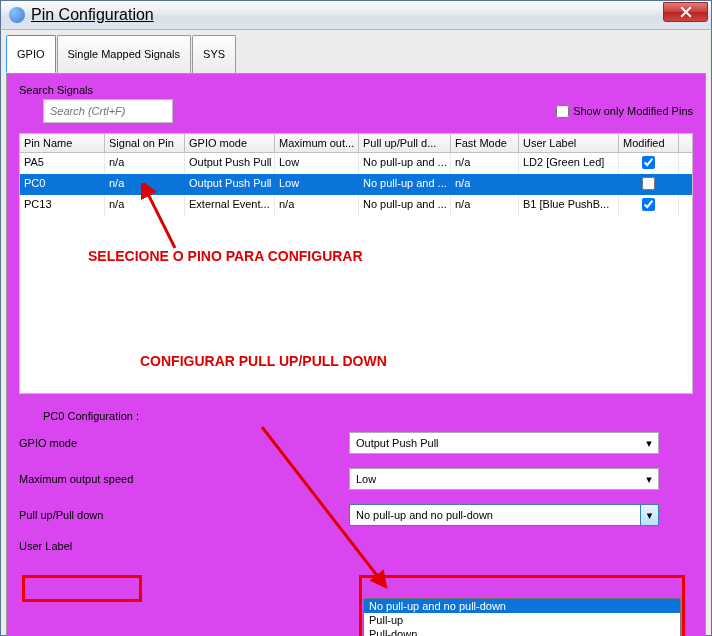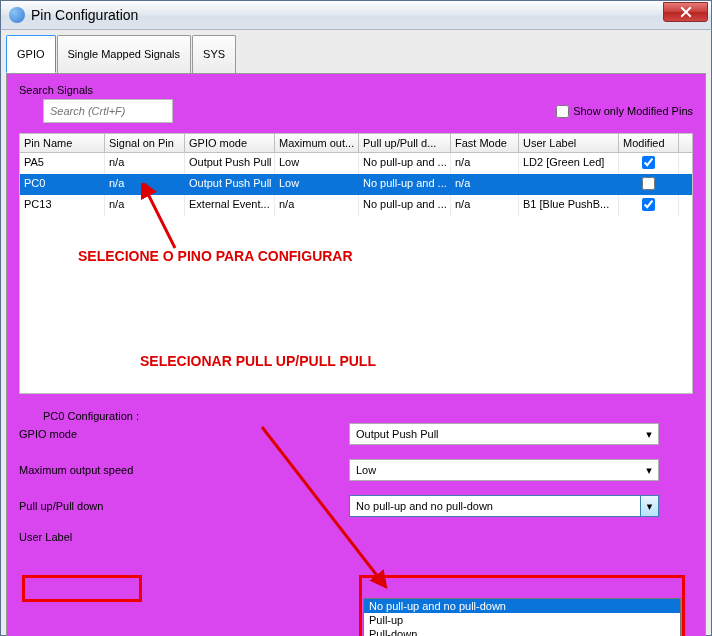"Pin Configuration" .titlebar .title { font-size: 14px -> 16px; text-decoration: none -> underline }
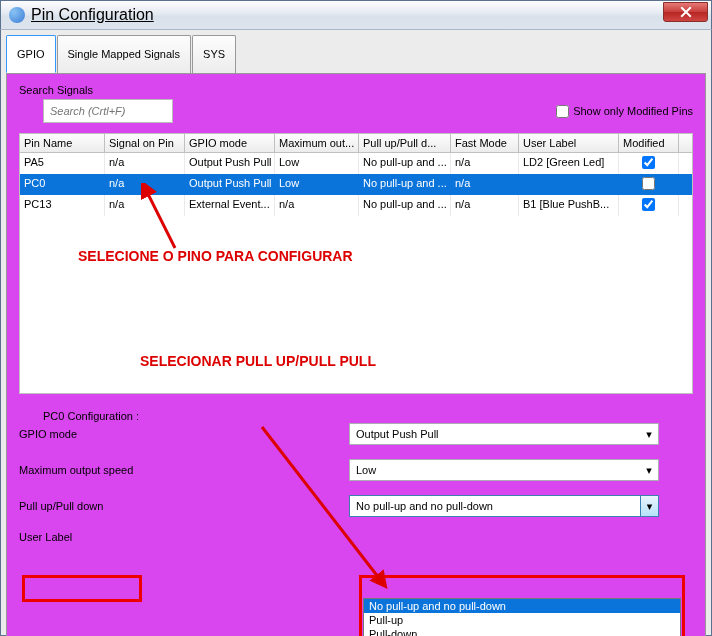"SELECIONE O PINO PARA CONFIGURAR" div.anno { left: 58px -> 68px }
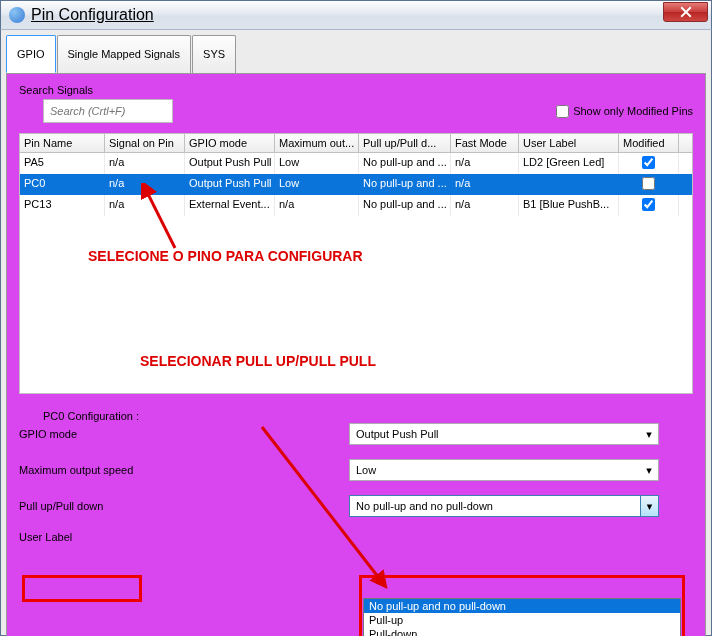"SELECIONAR PULL UP/PULL PULL" div.anno { text: SELECIONAR PULL UP/PULL PULL -> CONFIGURAR PULL UP/PULL DOWN }
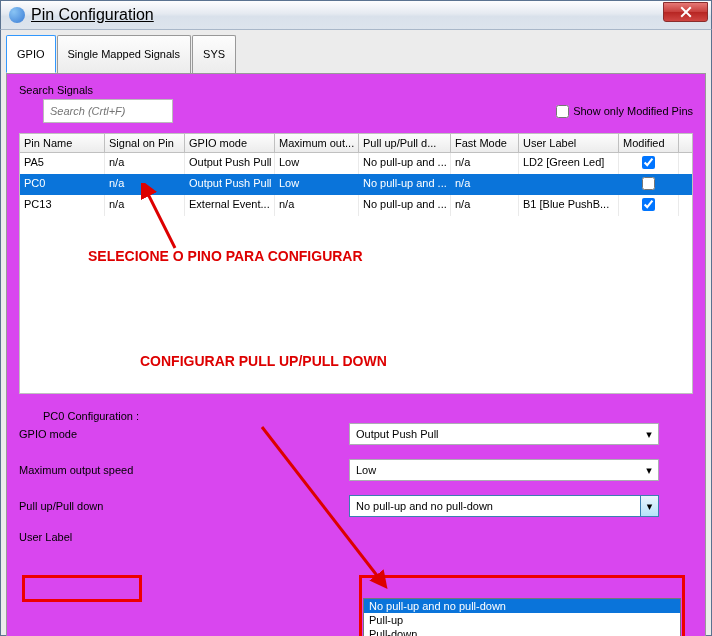"PC0 Configuration :" .cfg-title { margin-bottom: 1px -> 10px }
